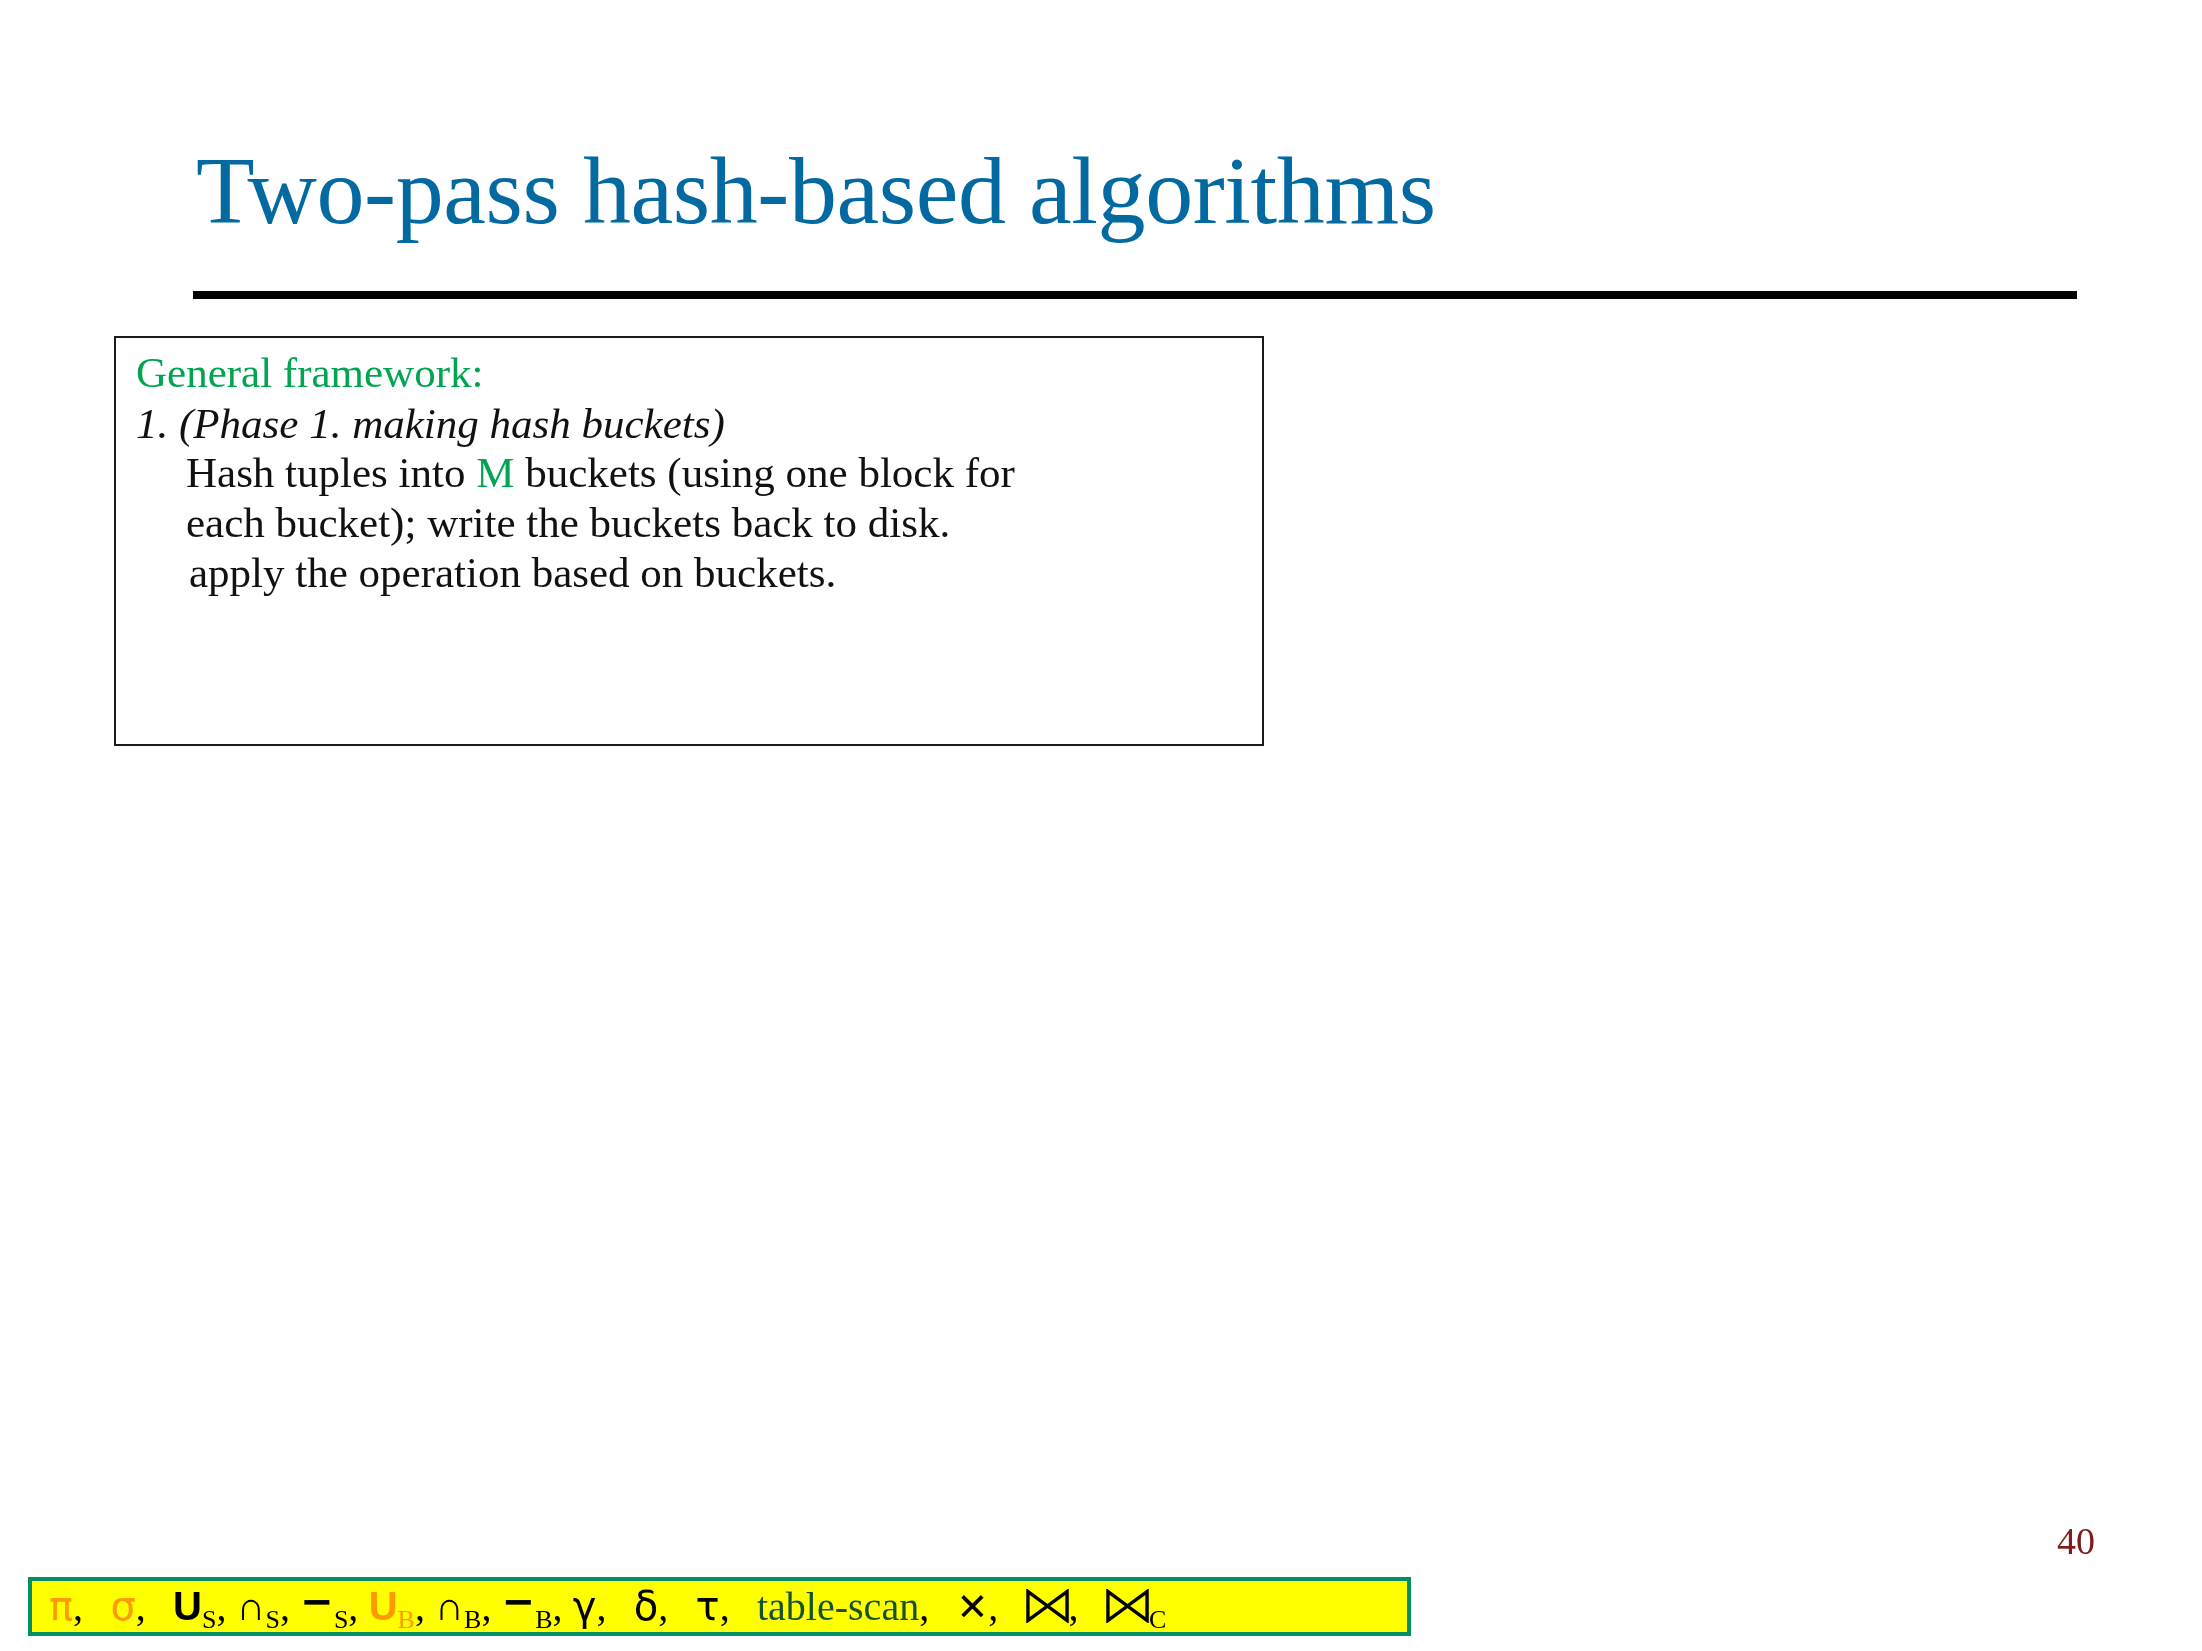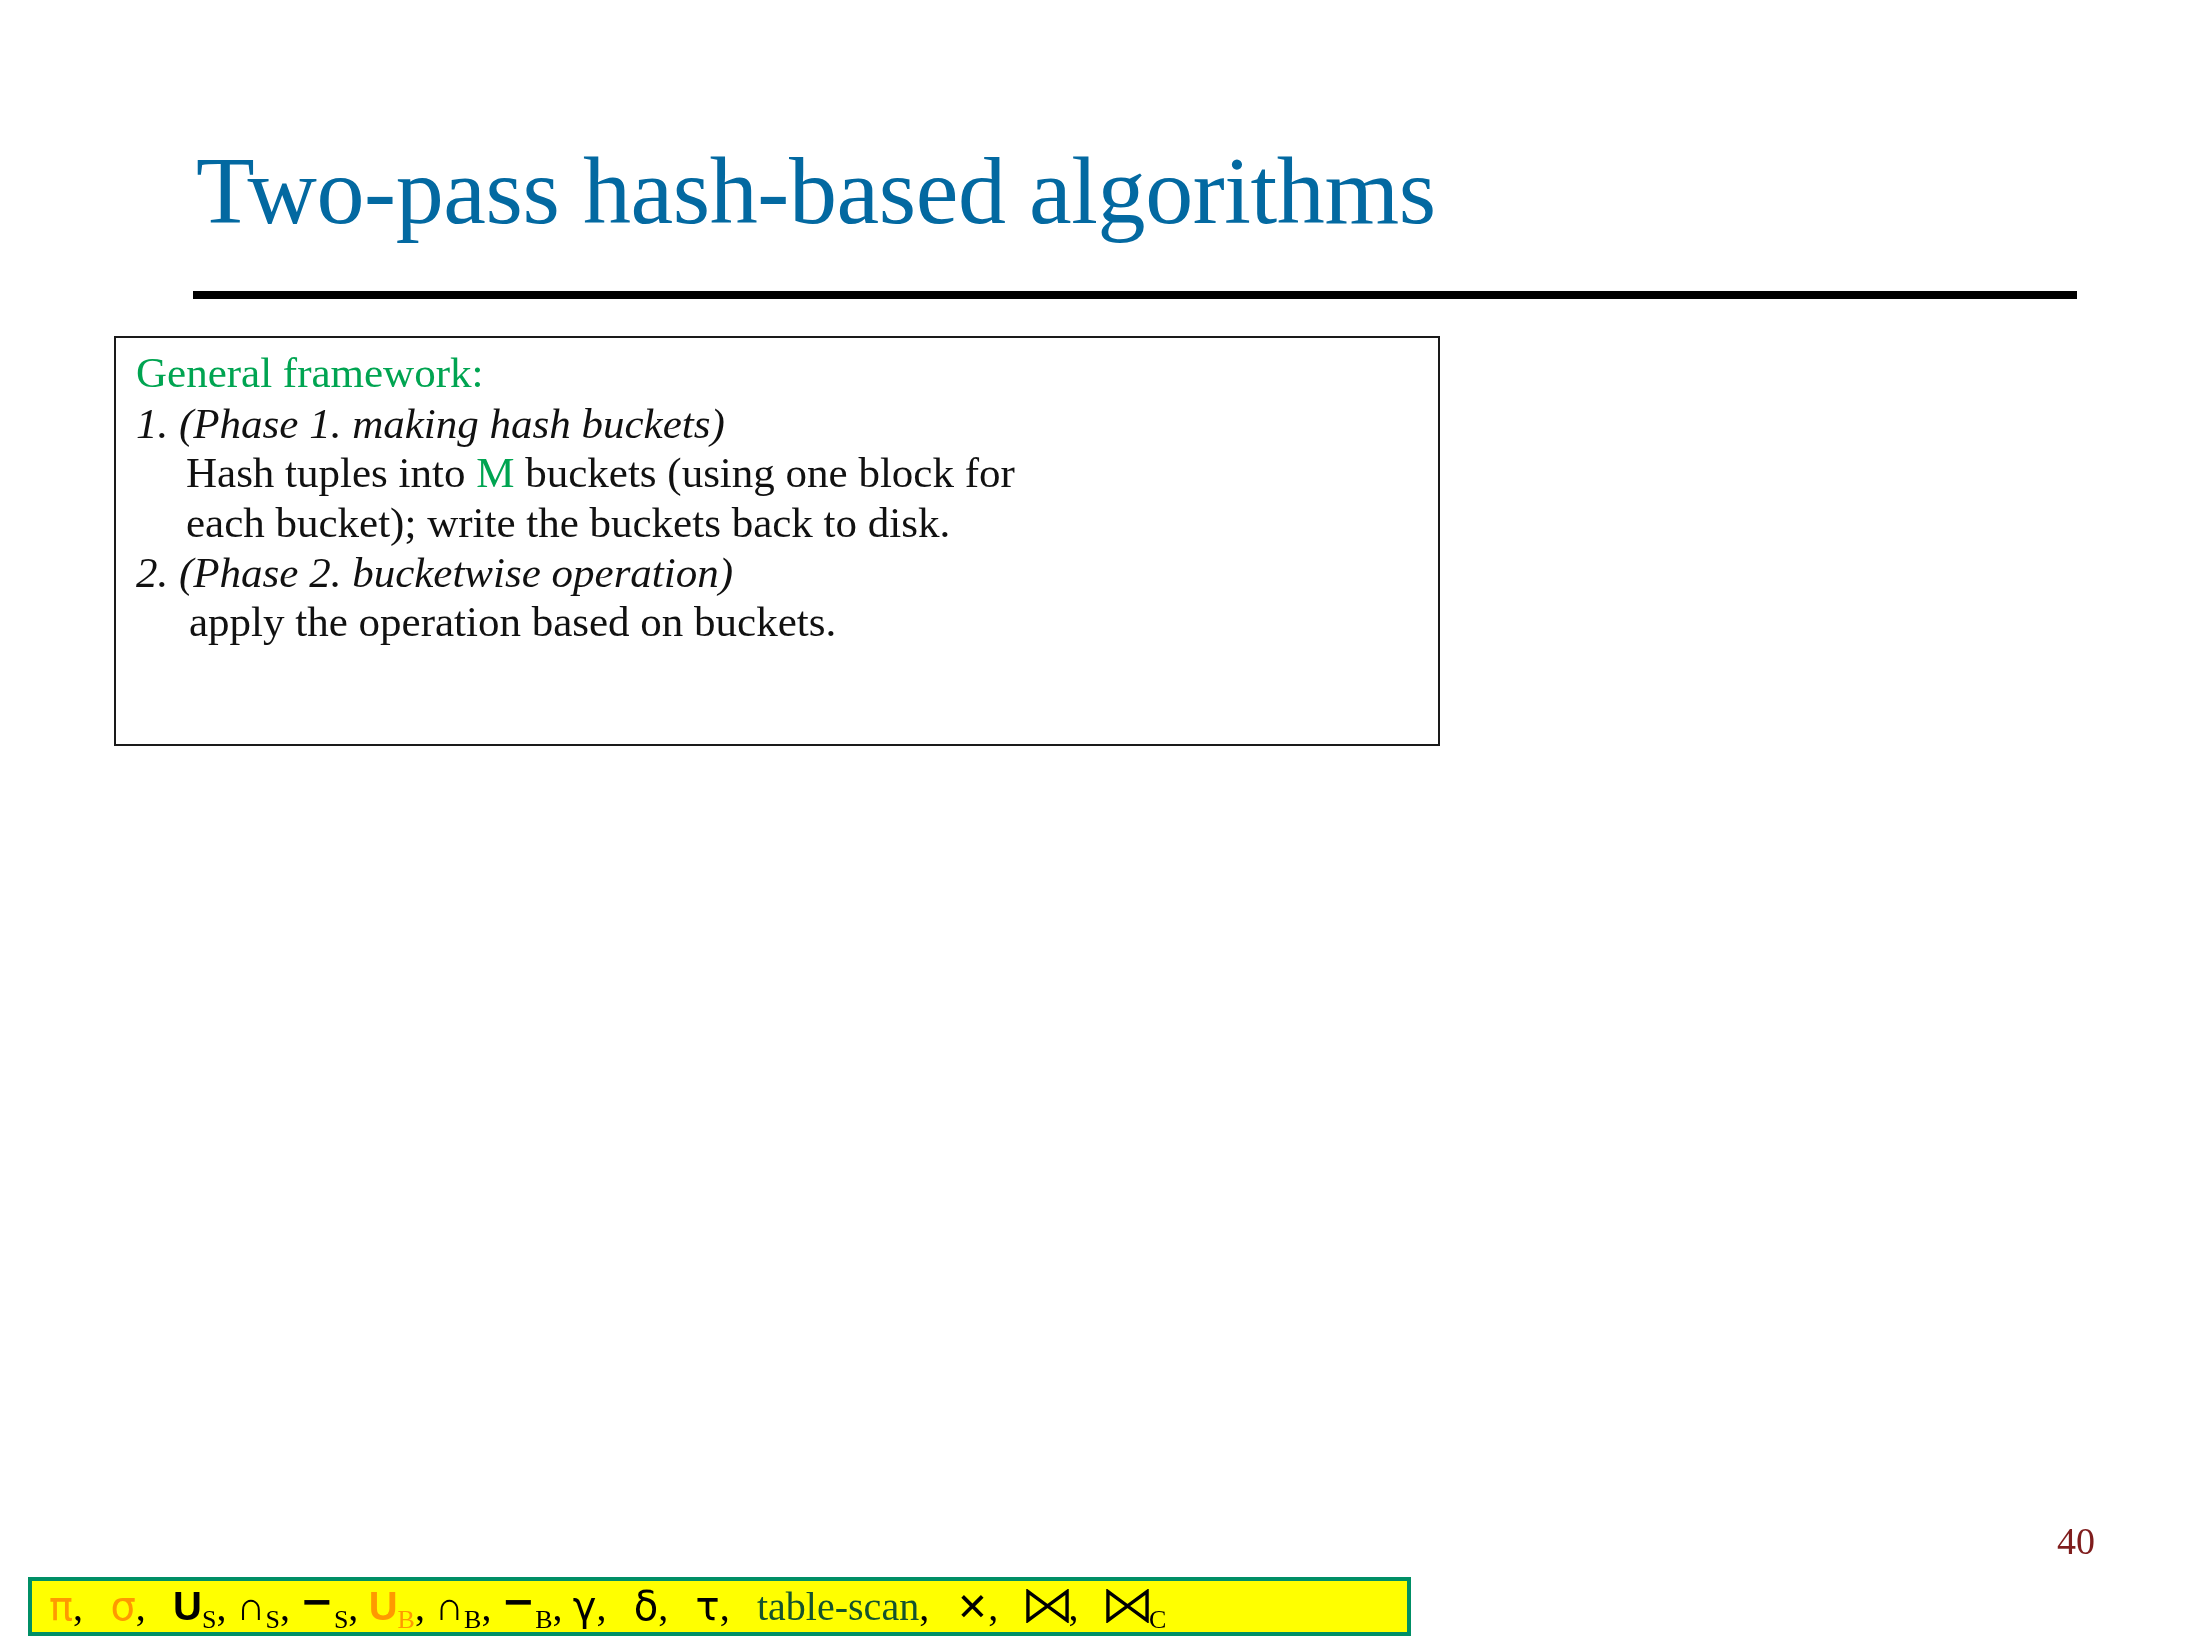"General framework:" .content-box { width: 1326px -> 1150px }
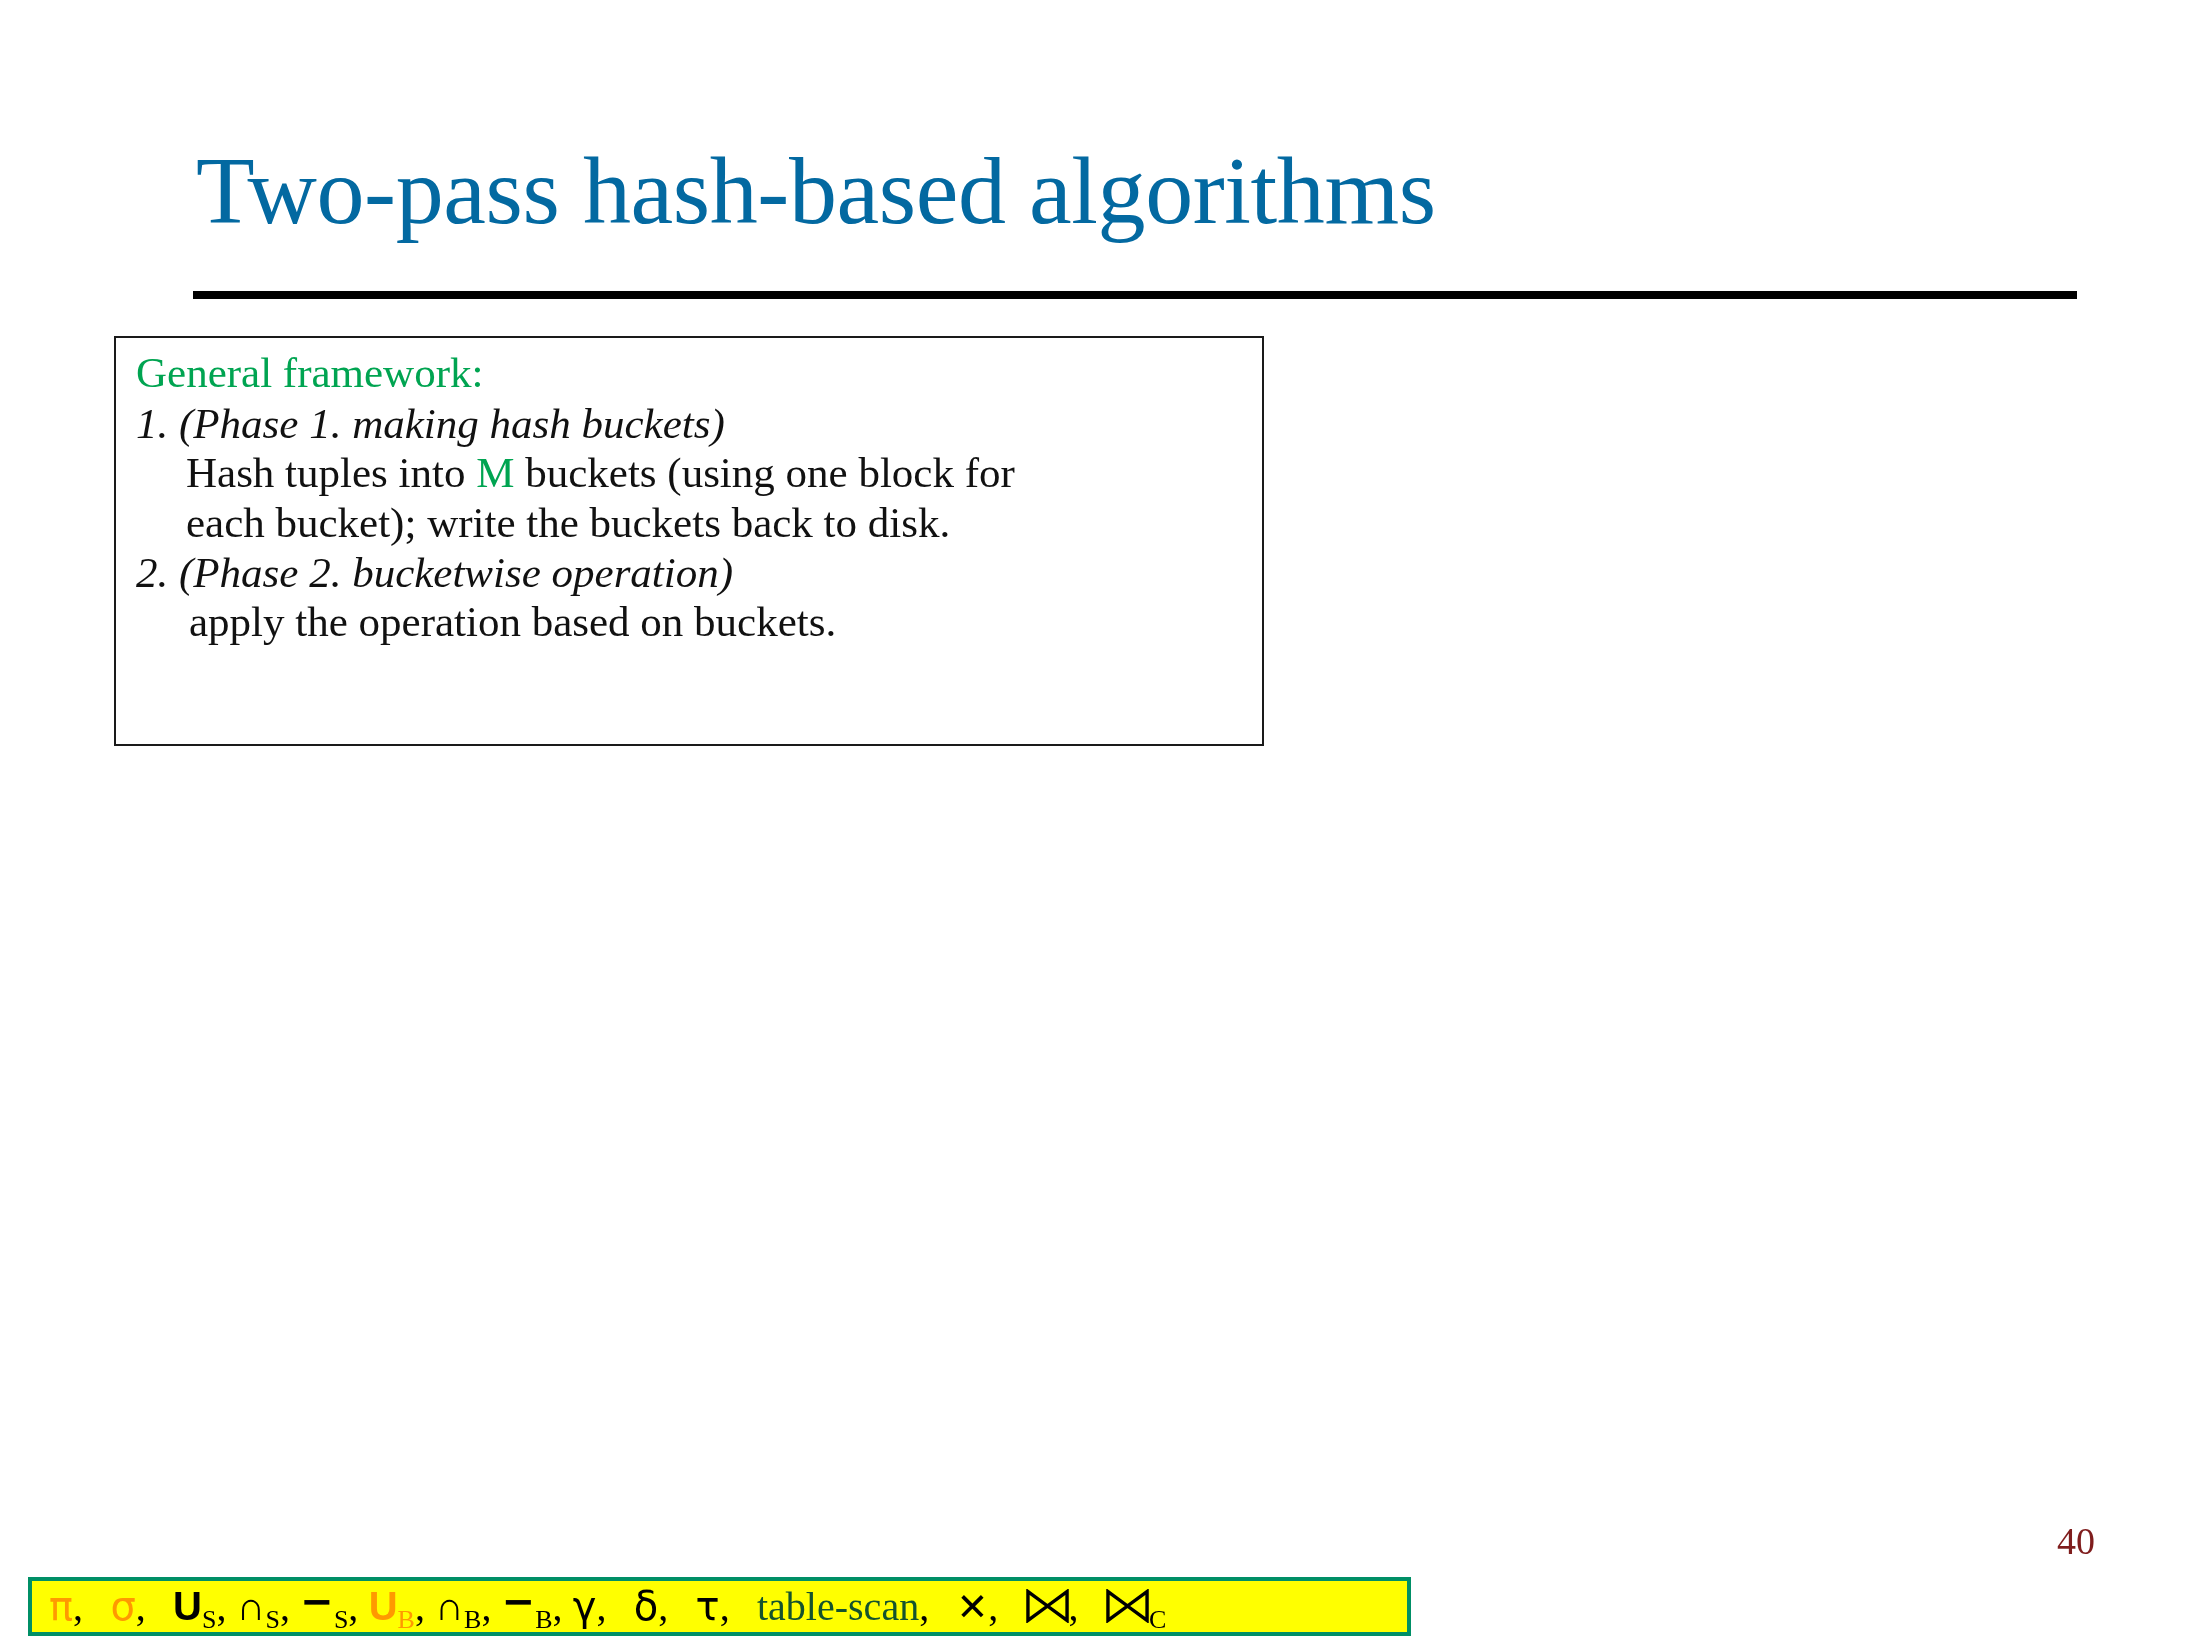"2. (Phase 2. bucketwise operation)" div.list-row { html: <div>2. (Phase 2. bucketwise operation)</div> -> none }
